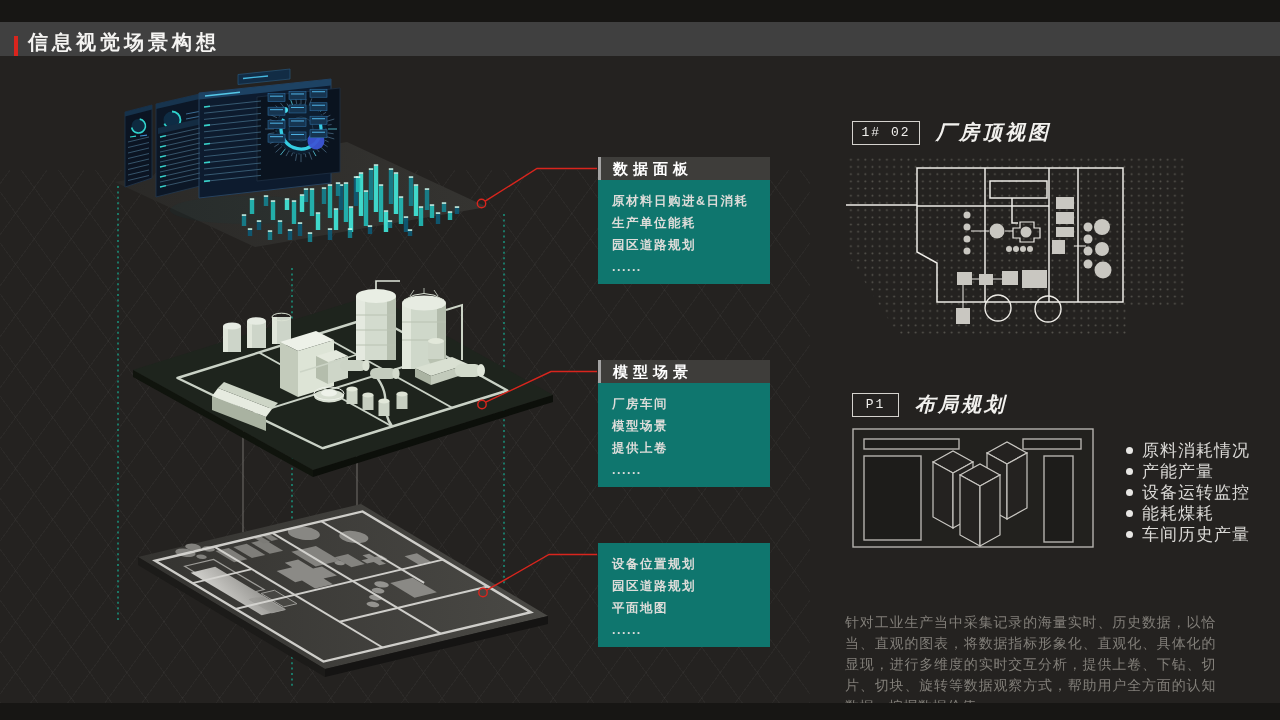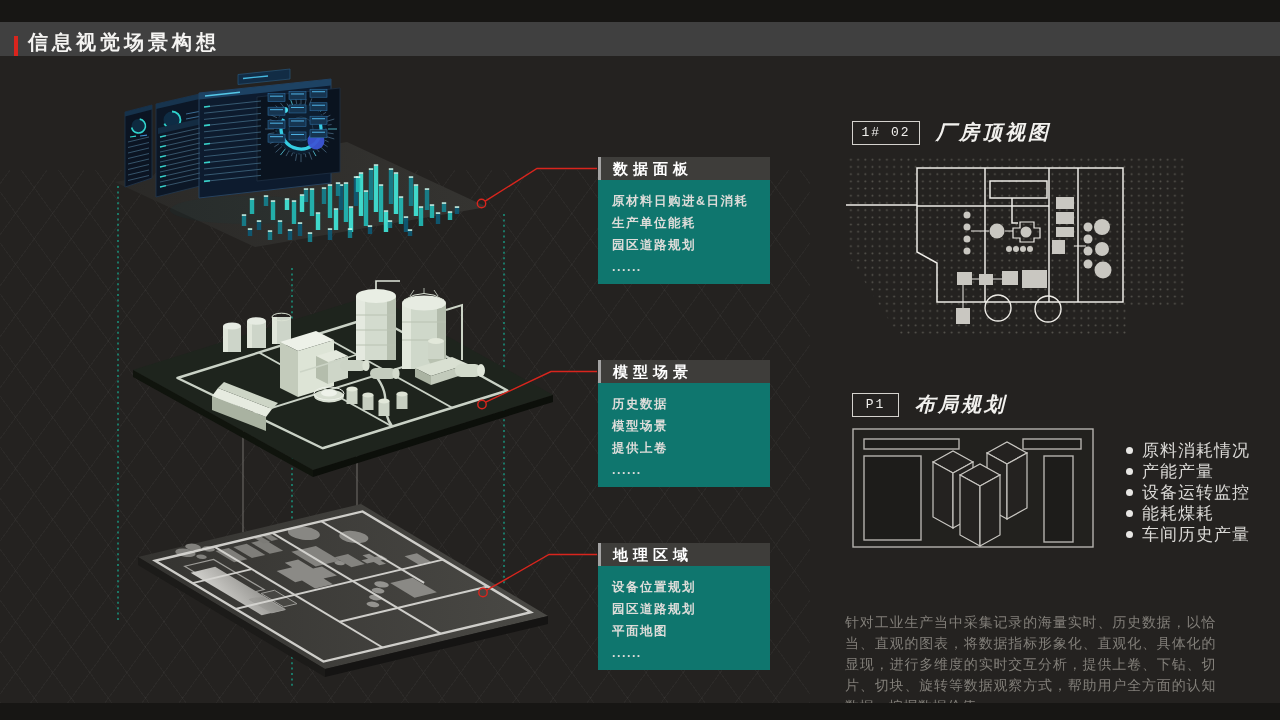"历史数据" div.co-item { text: 历史数据 -> 厂房车间 }
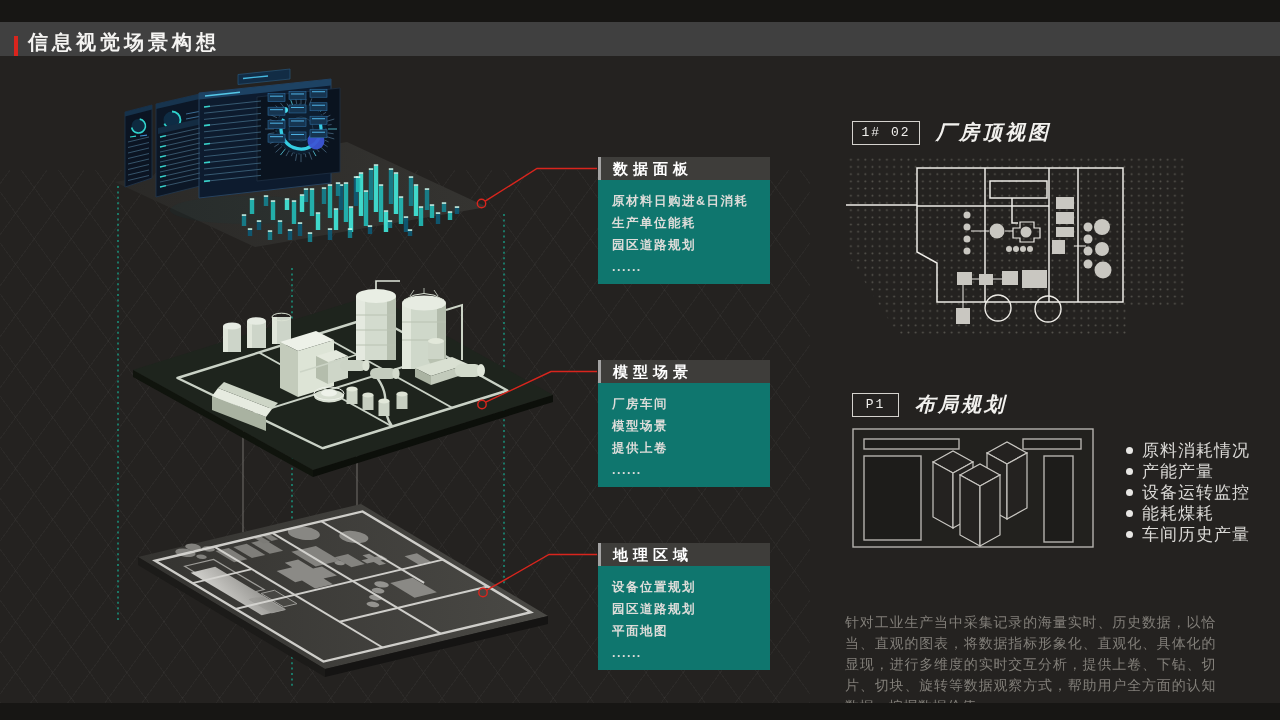"地理区域" div.co-header { html: <div>地理区域</div> -> none }
